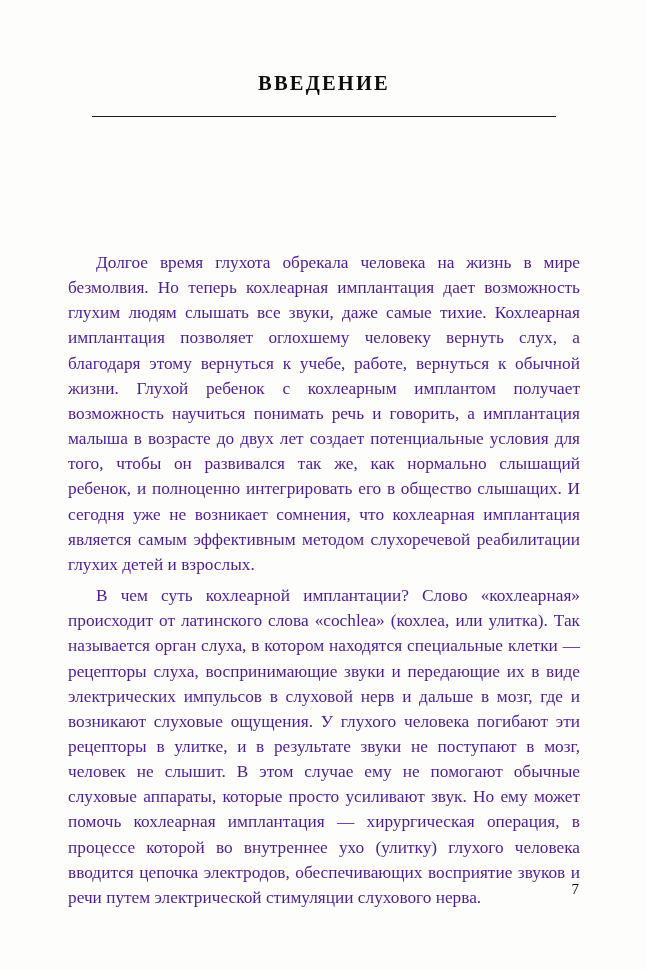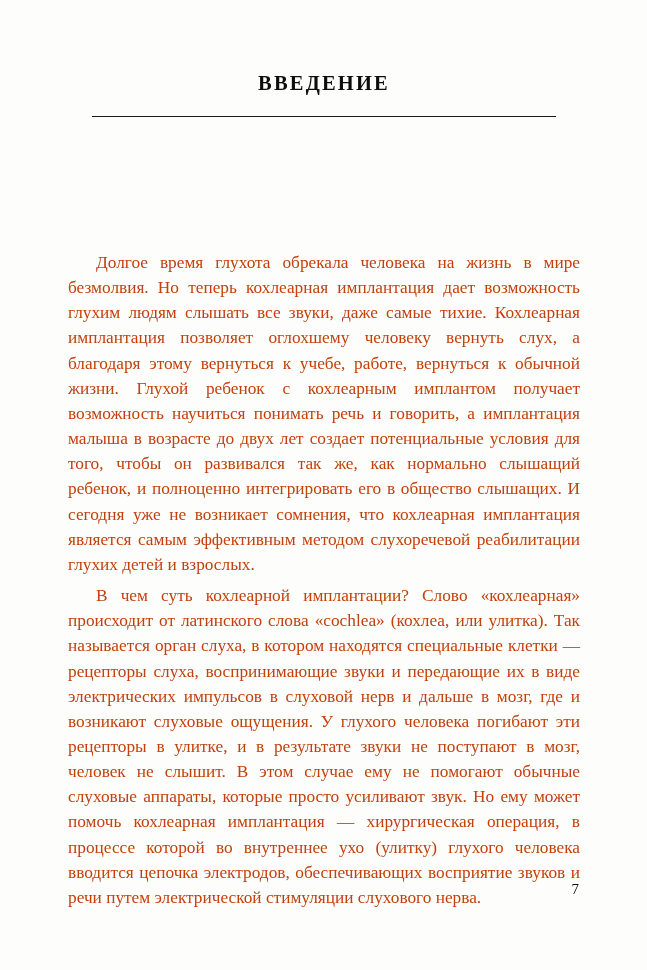"Долгое время глухота обрекала человека" .body-text { color: #c2410c -> #4c1d95 }
